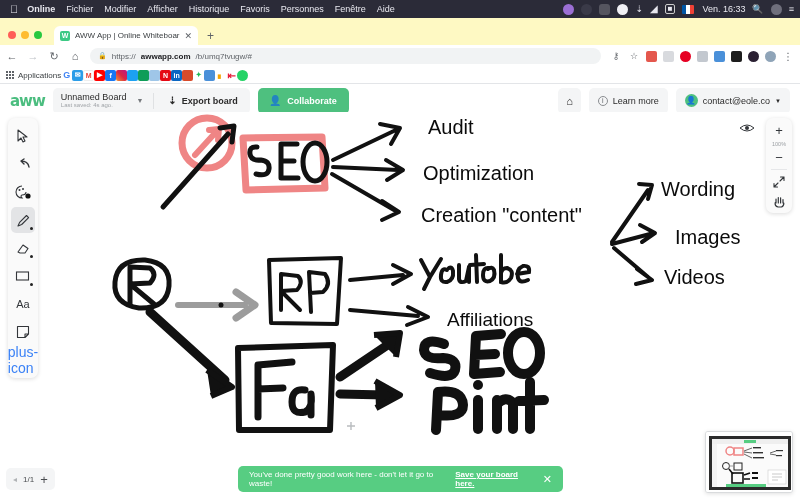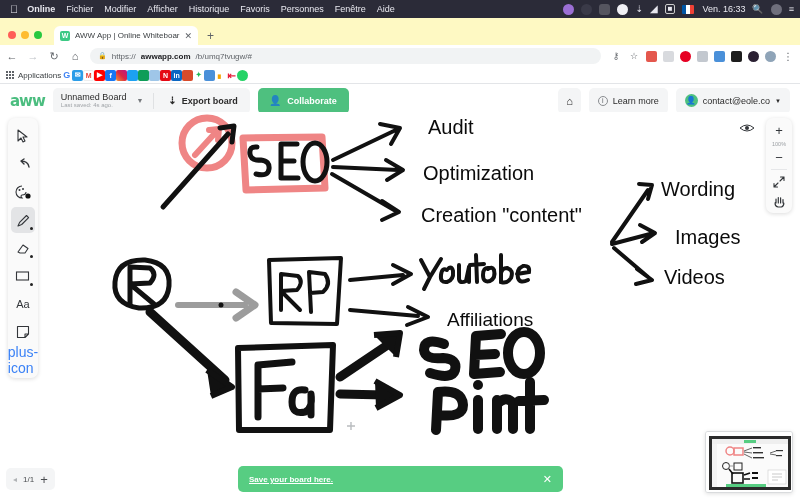"You've done pretty good work" span { html: none -> <span>You've done pretty good work here - don't let it go to waste!</span> }
